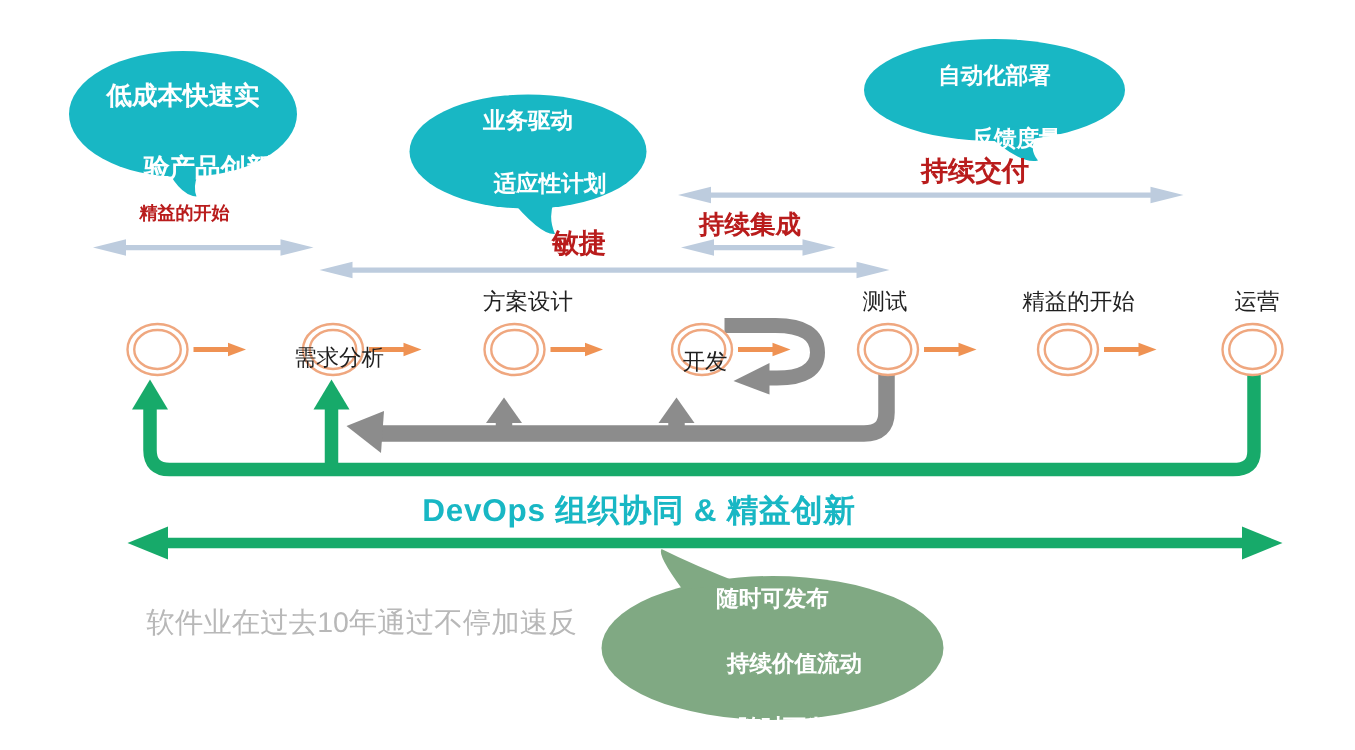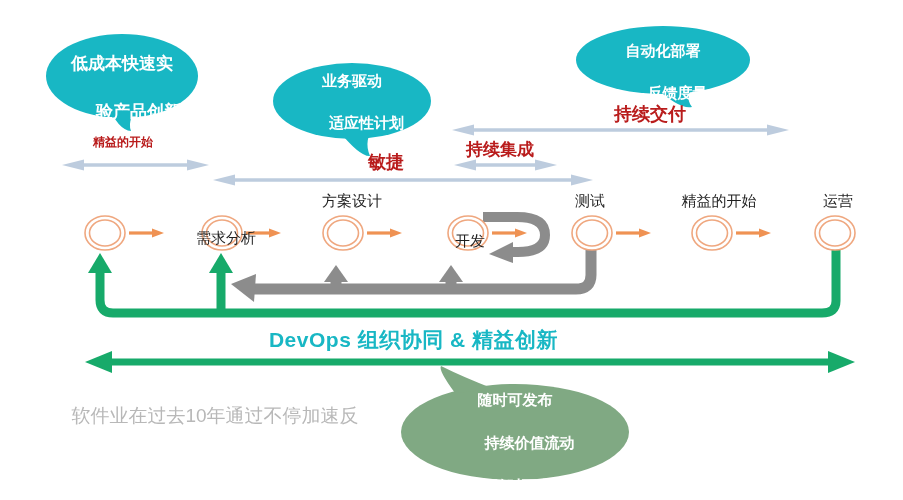"DevOps 组织协同 & 精益创新" div.txt { left: 258px -> 276px; text-align: right -> none }
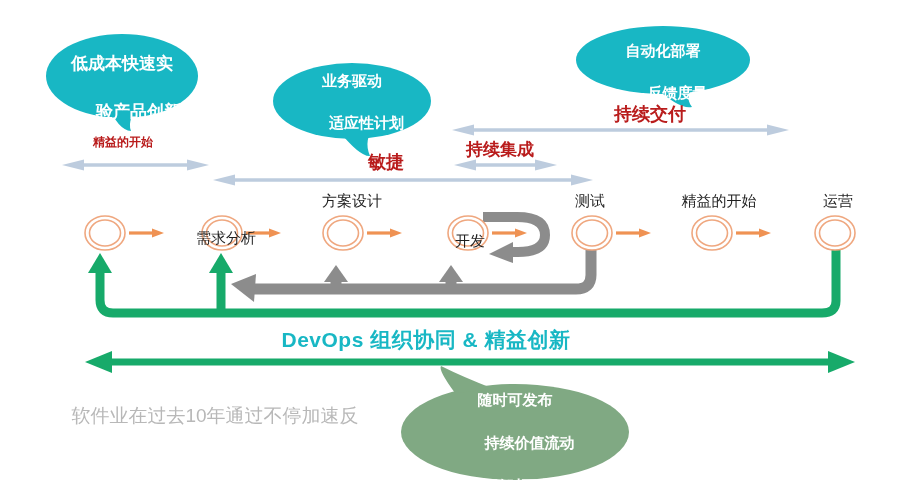"软件业在过去10年通过不停加速反" div.txt { left: 50px -> 76px }
